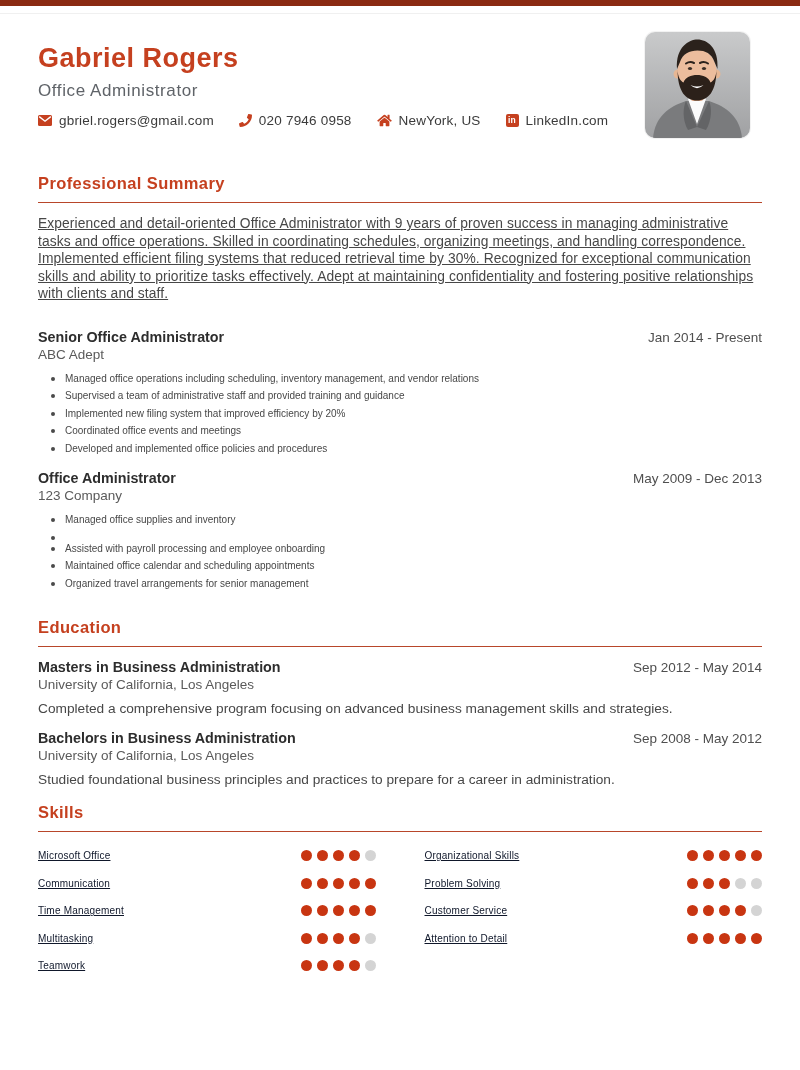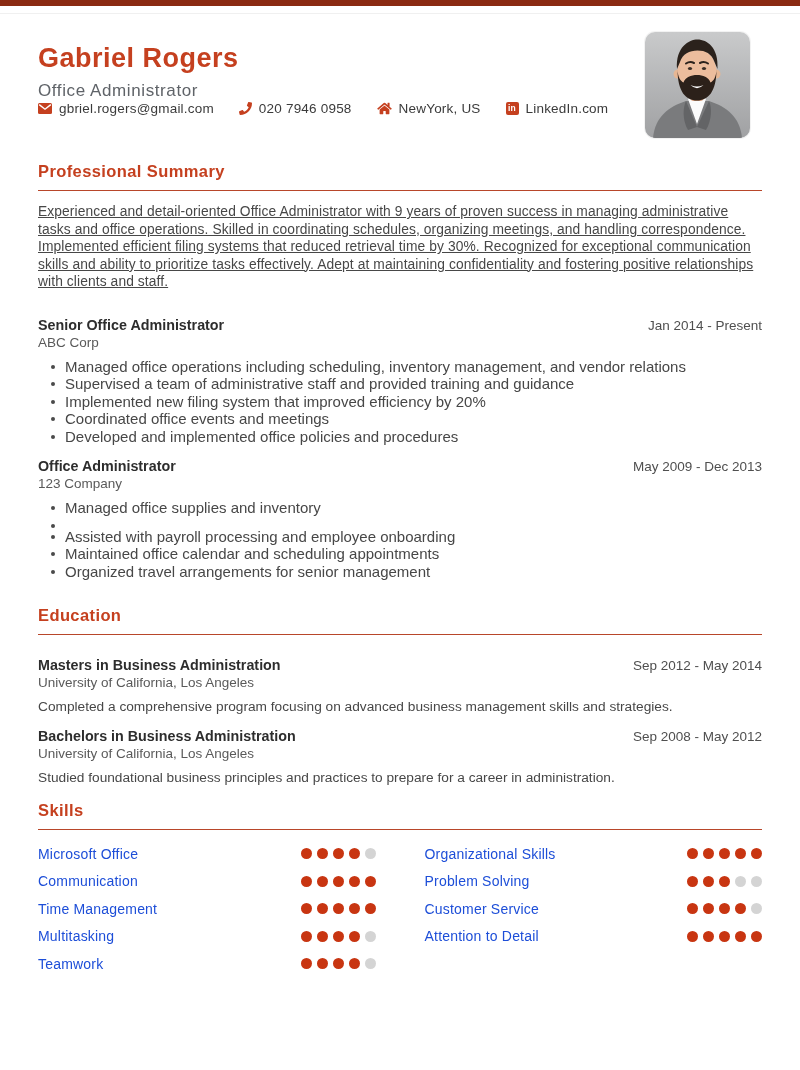"gbriel.rogers@gmail.com" .contact-row { margin-top: 0 -> 12px }
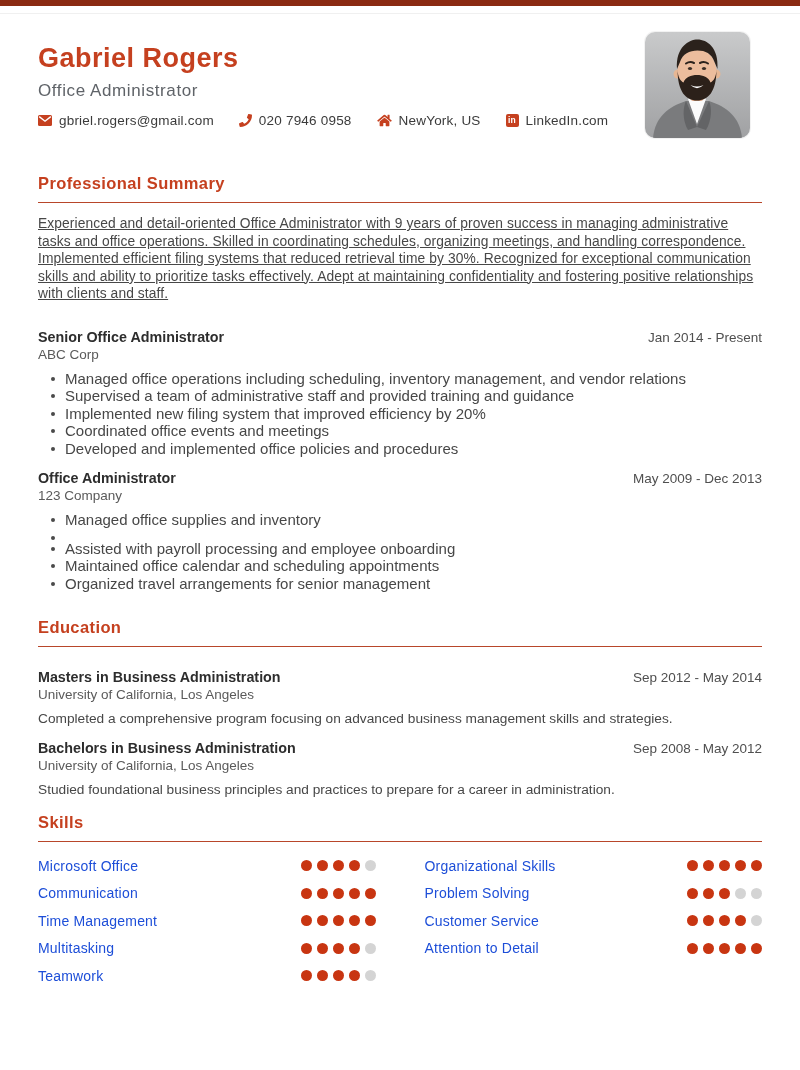"Senior Office Administrator" .entry { margin-top: 21px -> 11px }
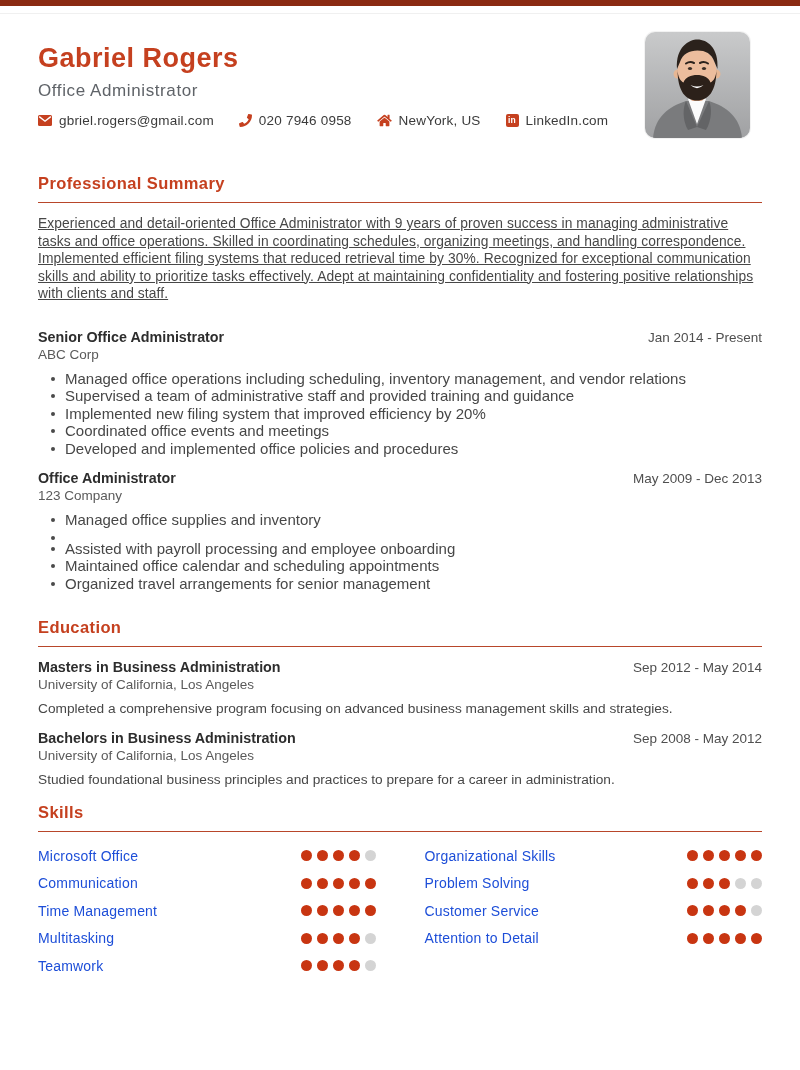"ABC Corp" div.entry-sub { text: Corp -> Adept }
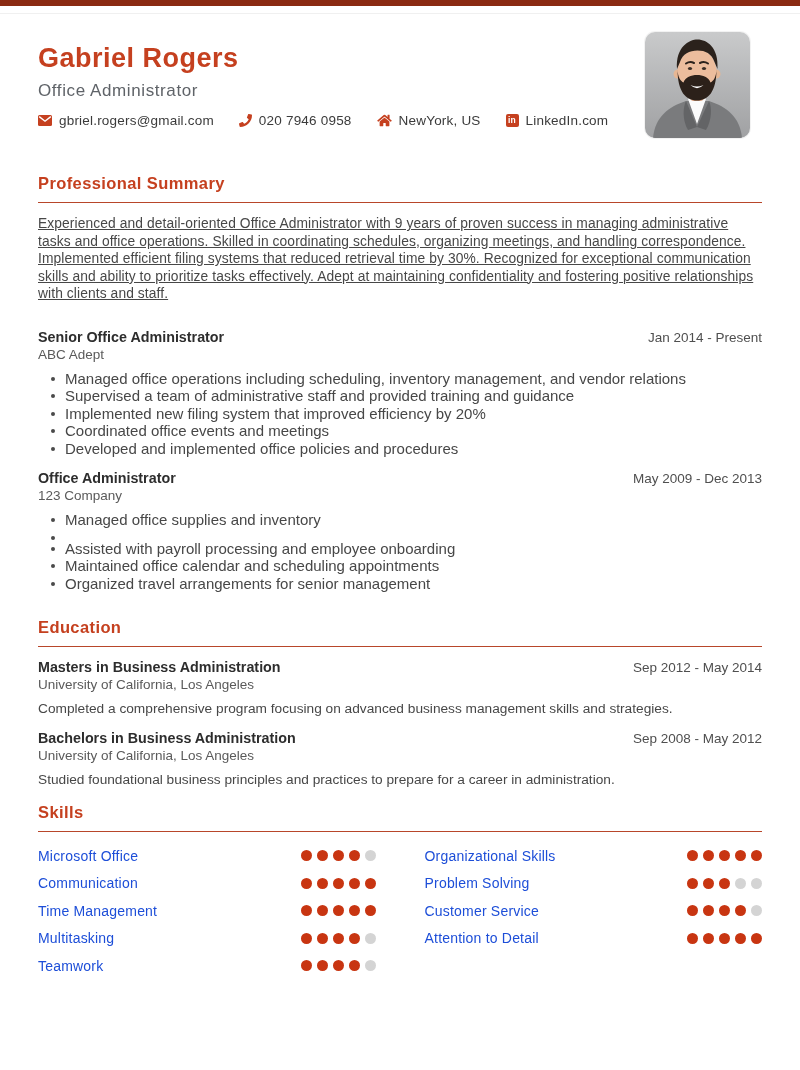"Managed office operations including" .bullet-row { font-size: 15px -> 10px }
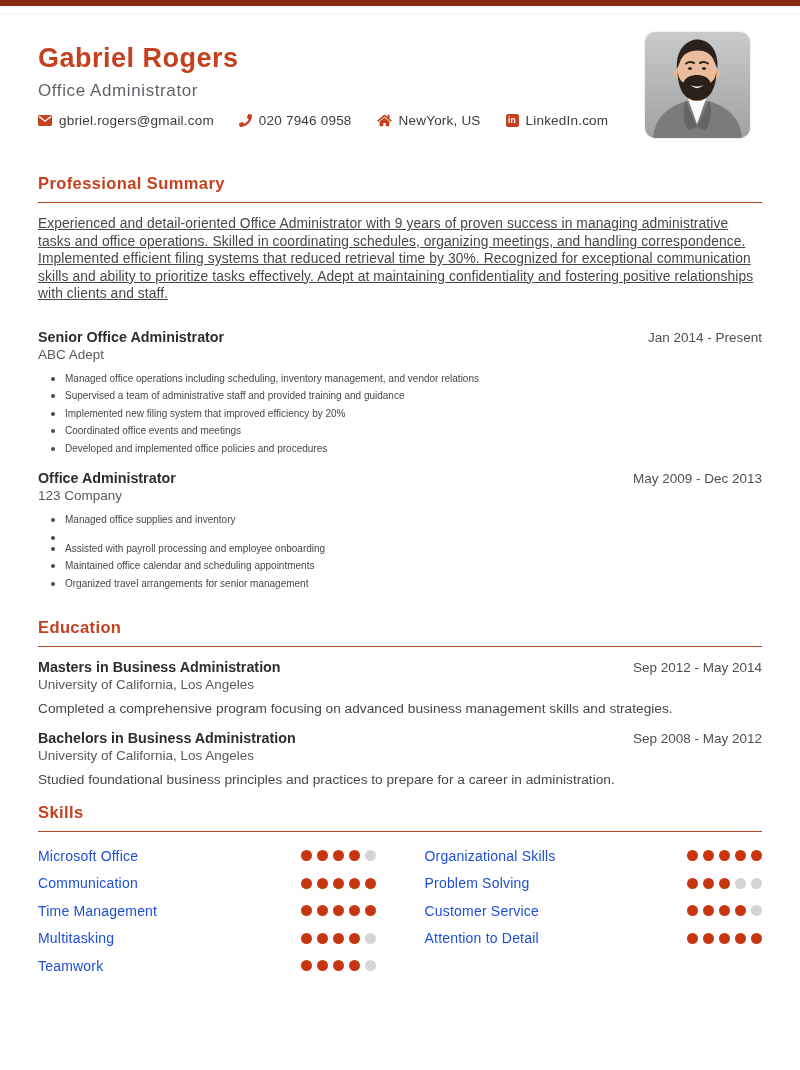"Microsoft Office" .skill-name { color: #1d4ed8 -> #0f172a; font-size: 14px -> 10px; text-decoration: none -> underline }
